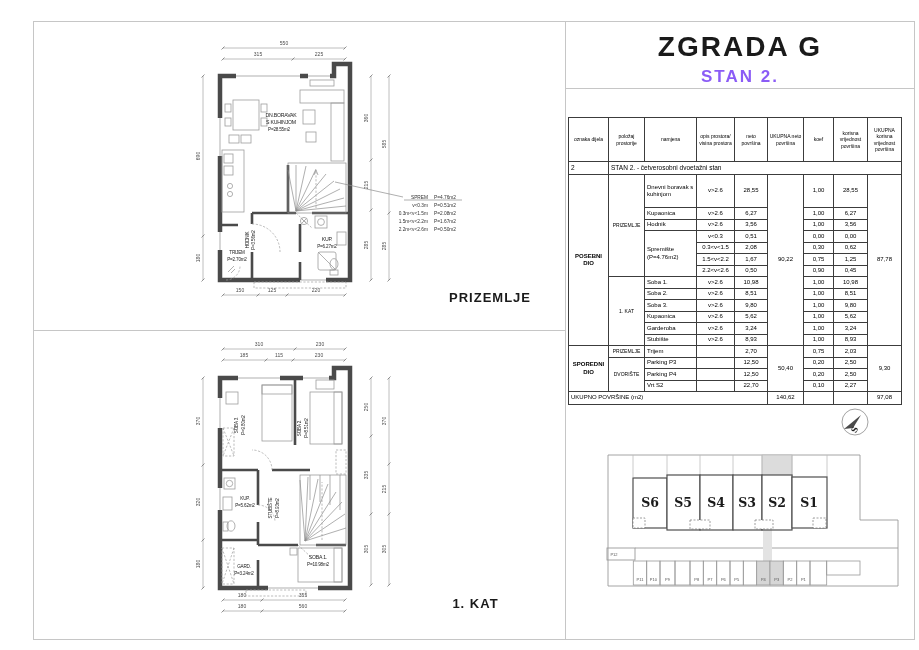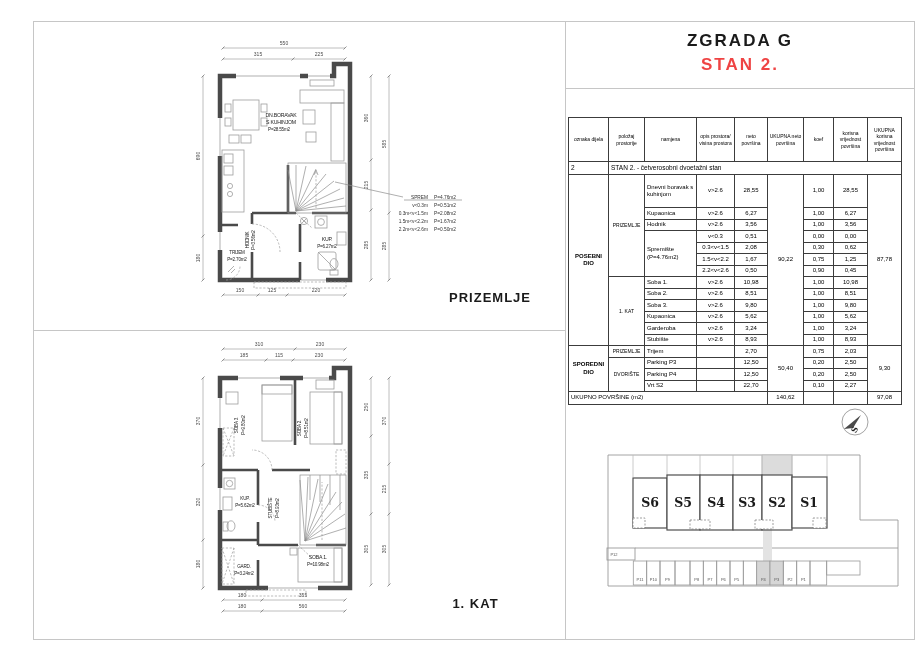"ZGRADA G" .t1 { font-size: 17px -> 28px }
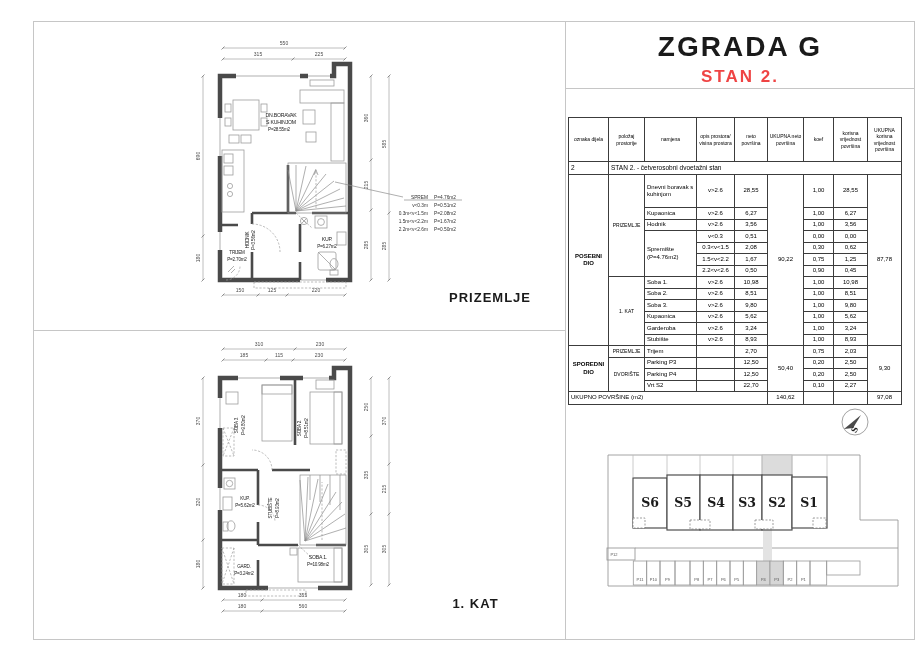"STAN 2." .t2 { color: #ef4444 -> #8b5cf6 }
